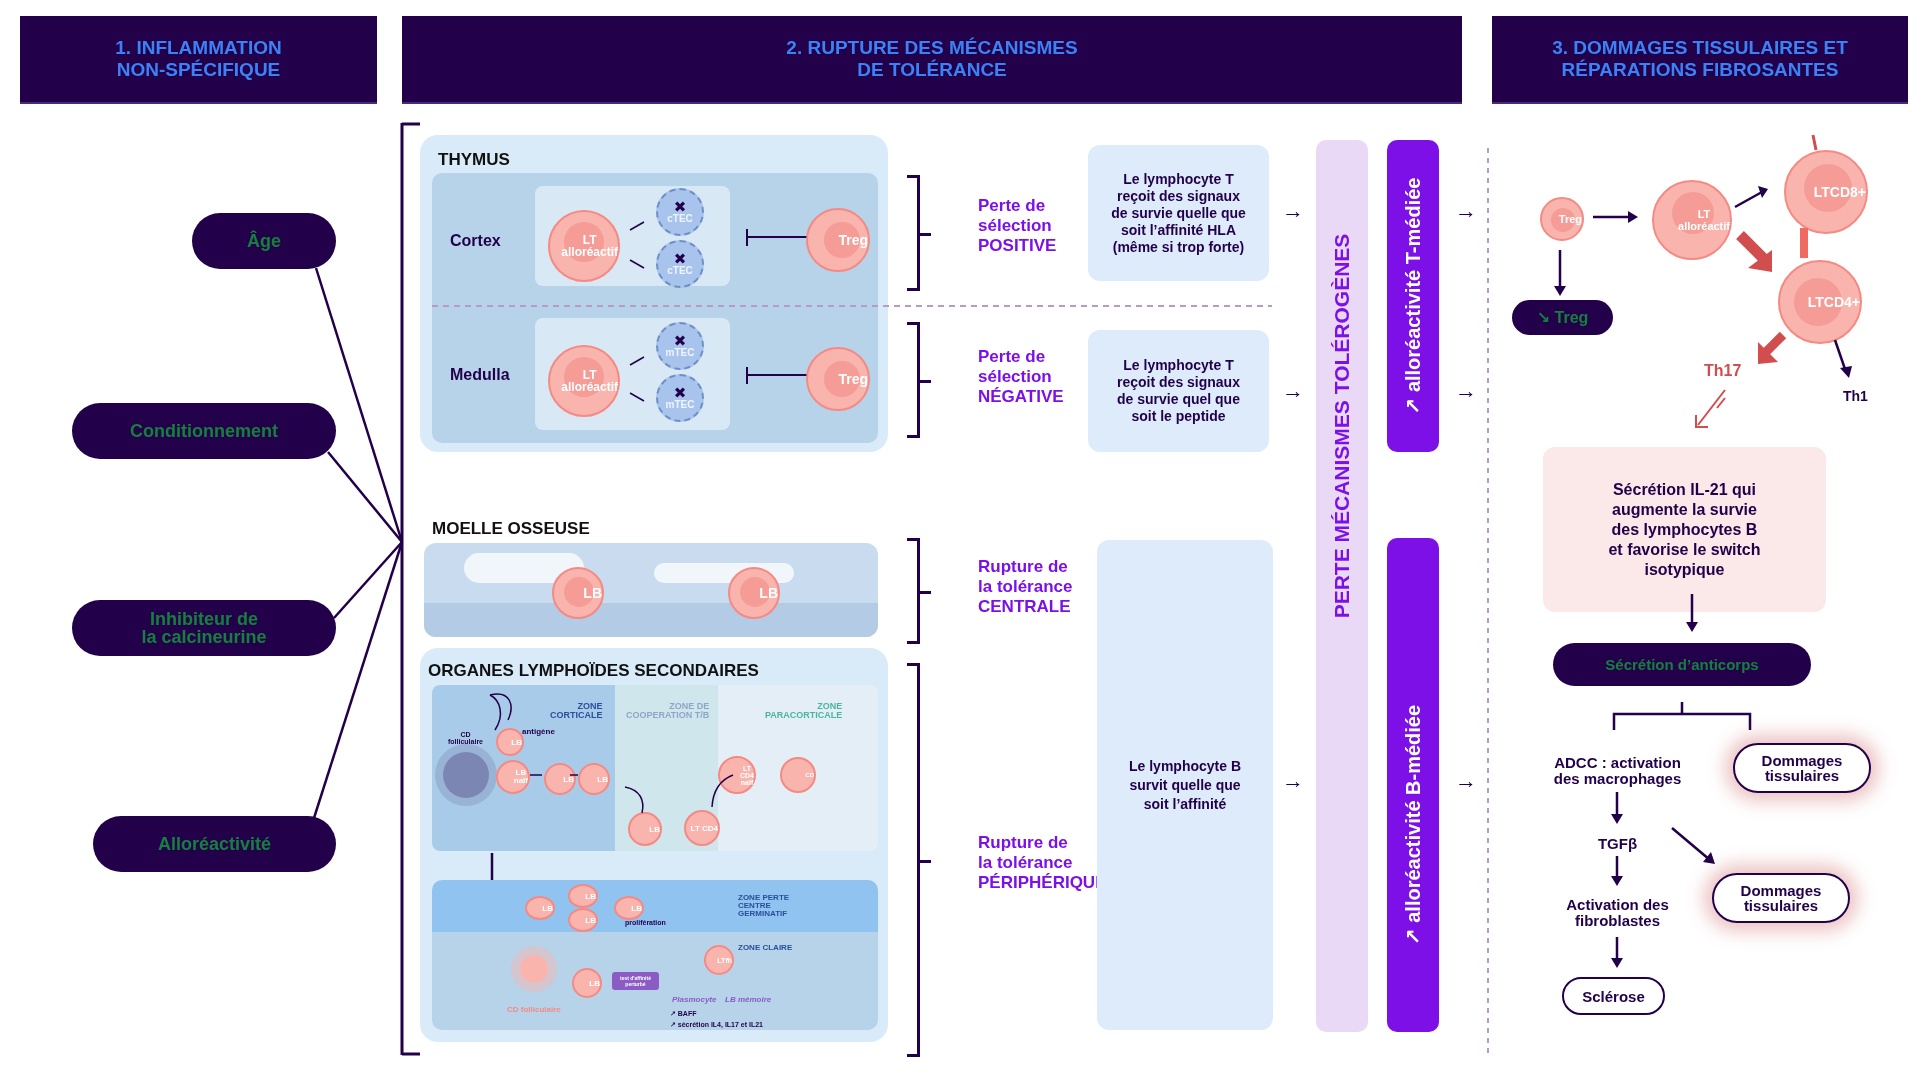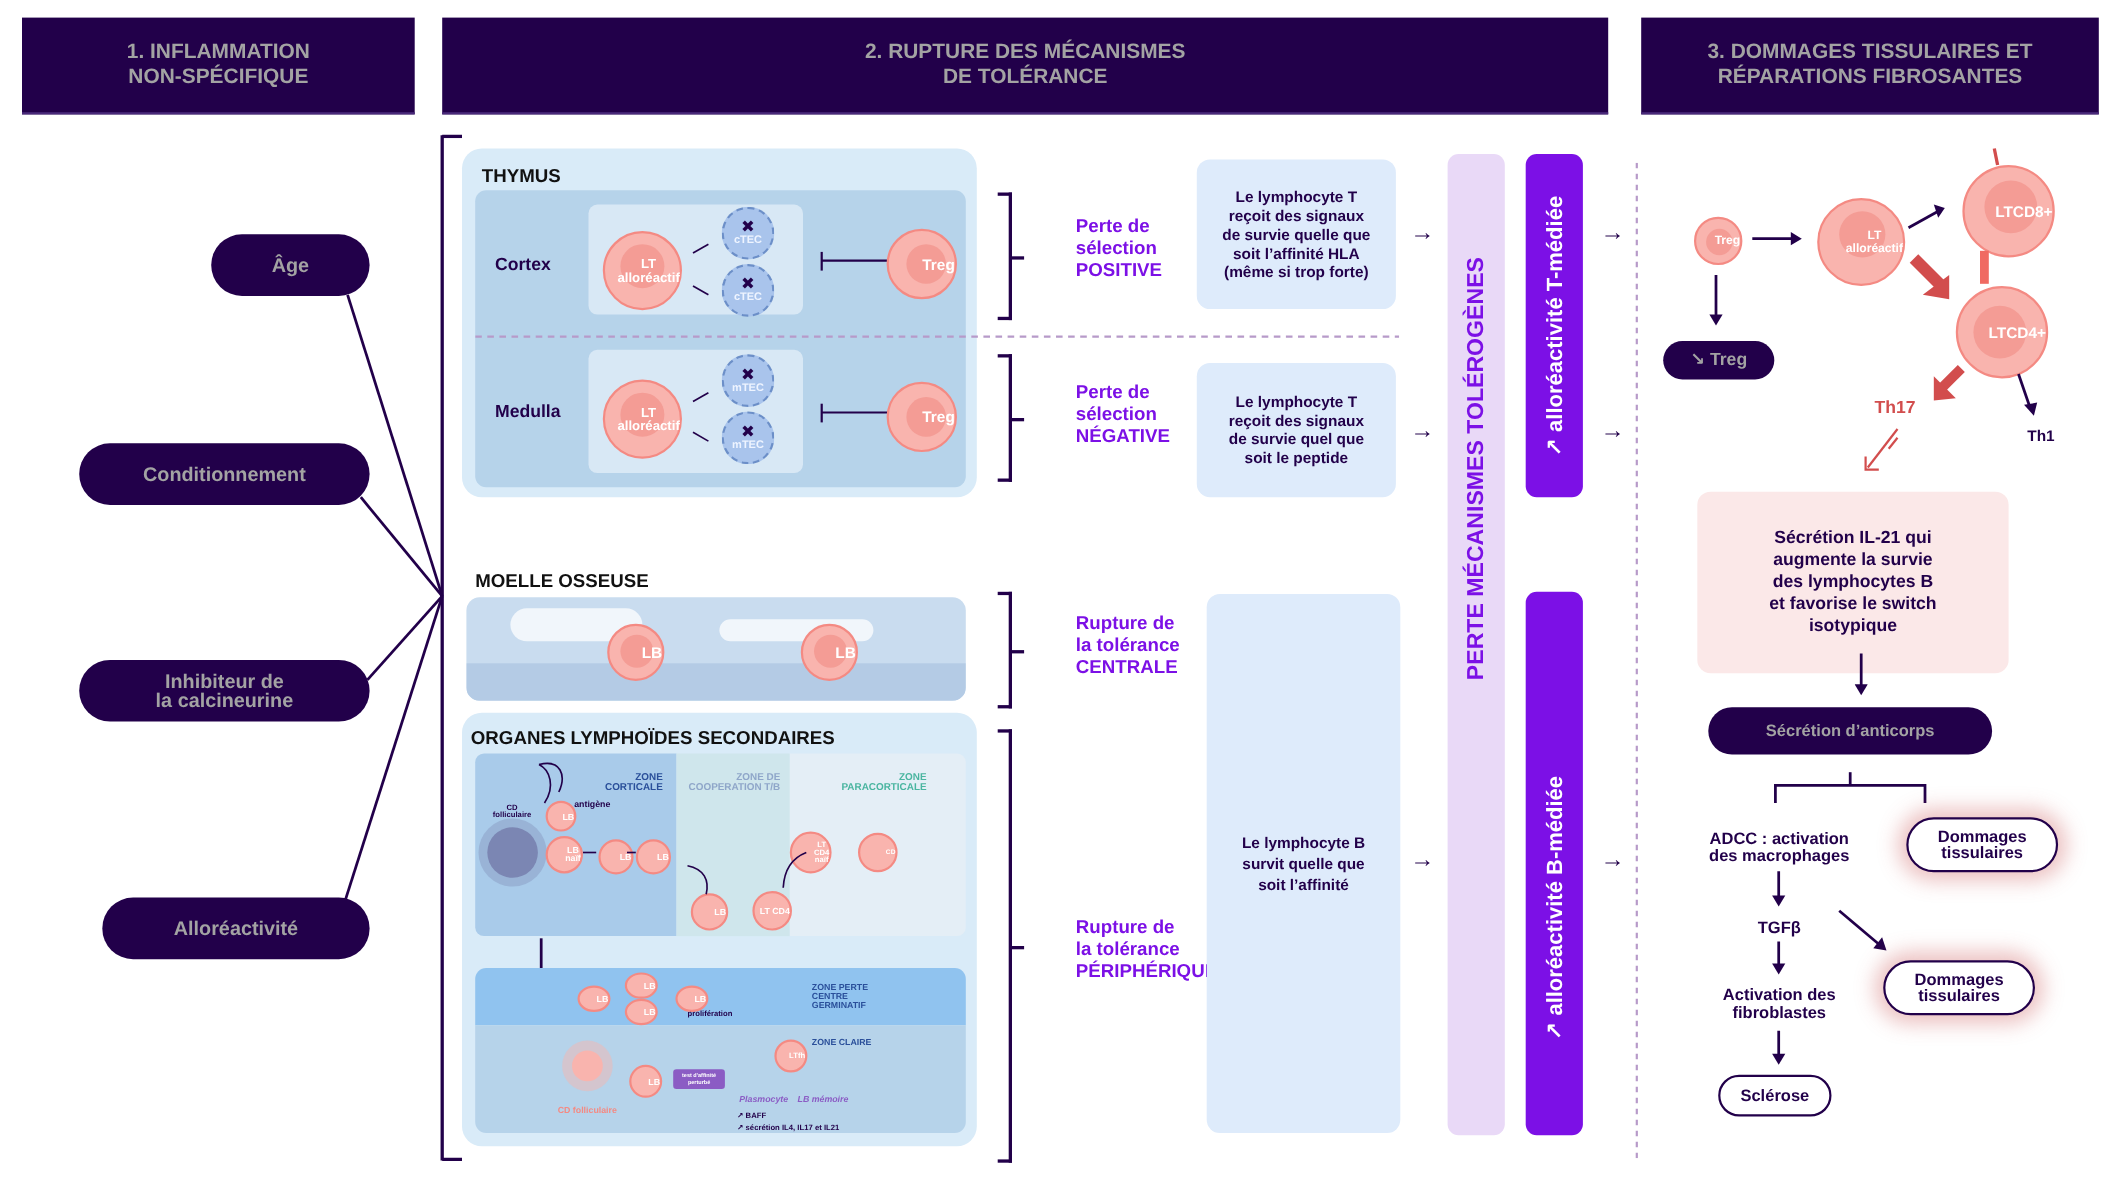"1. INFLAMMATION" .hdr { color: #a3a3a3 -> #3b82f6 }
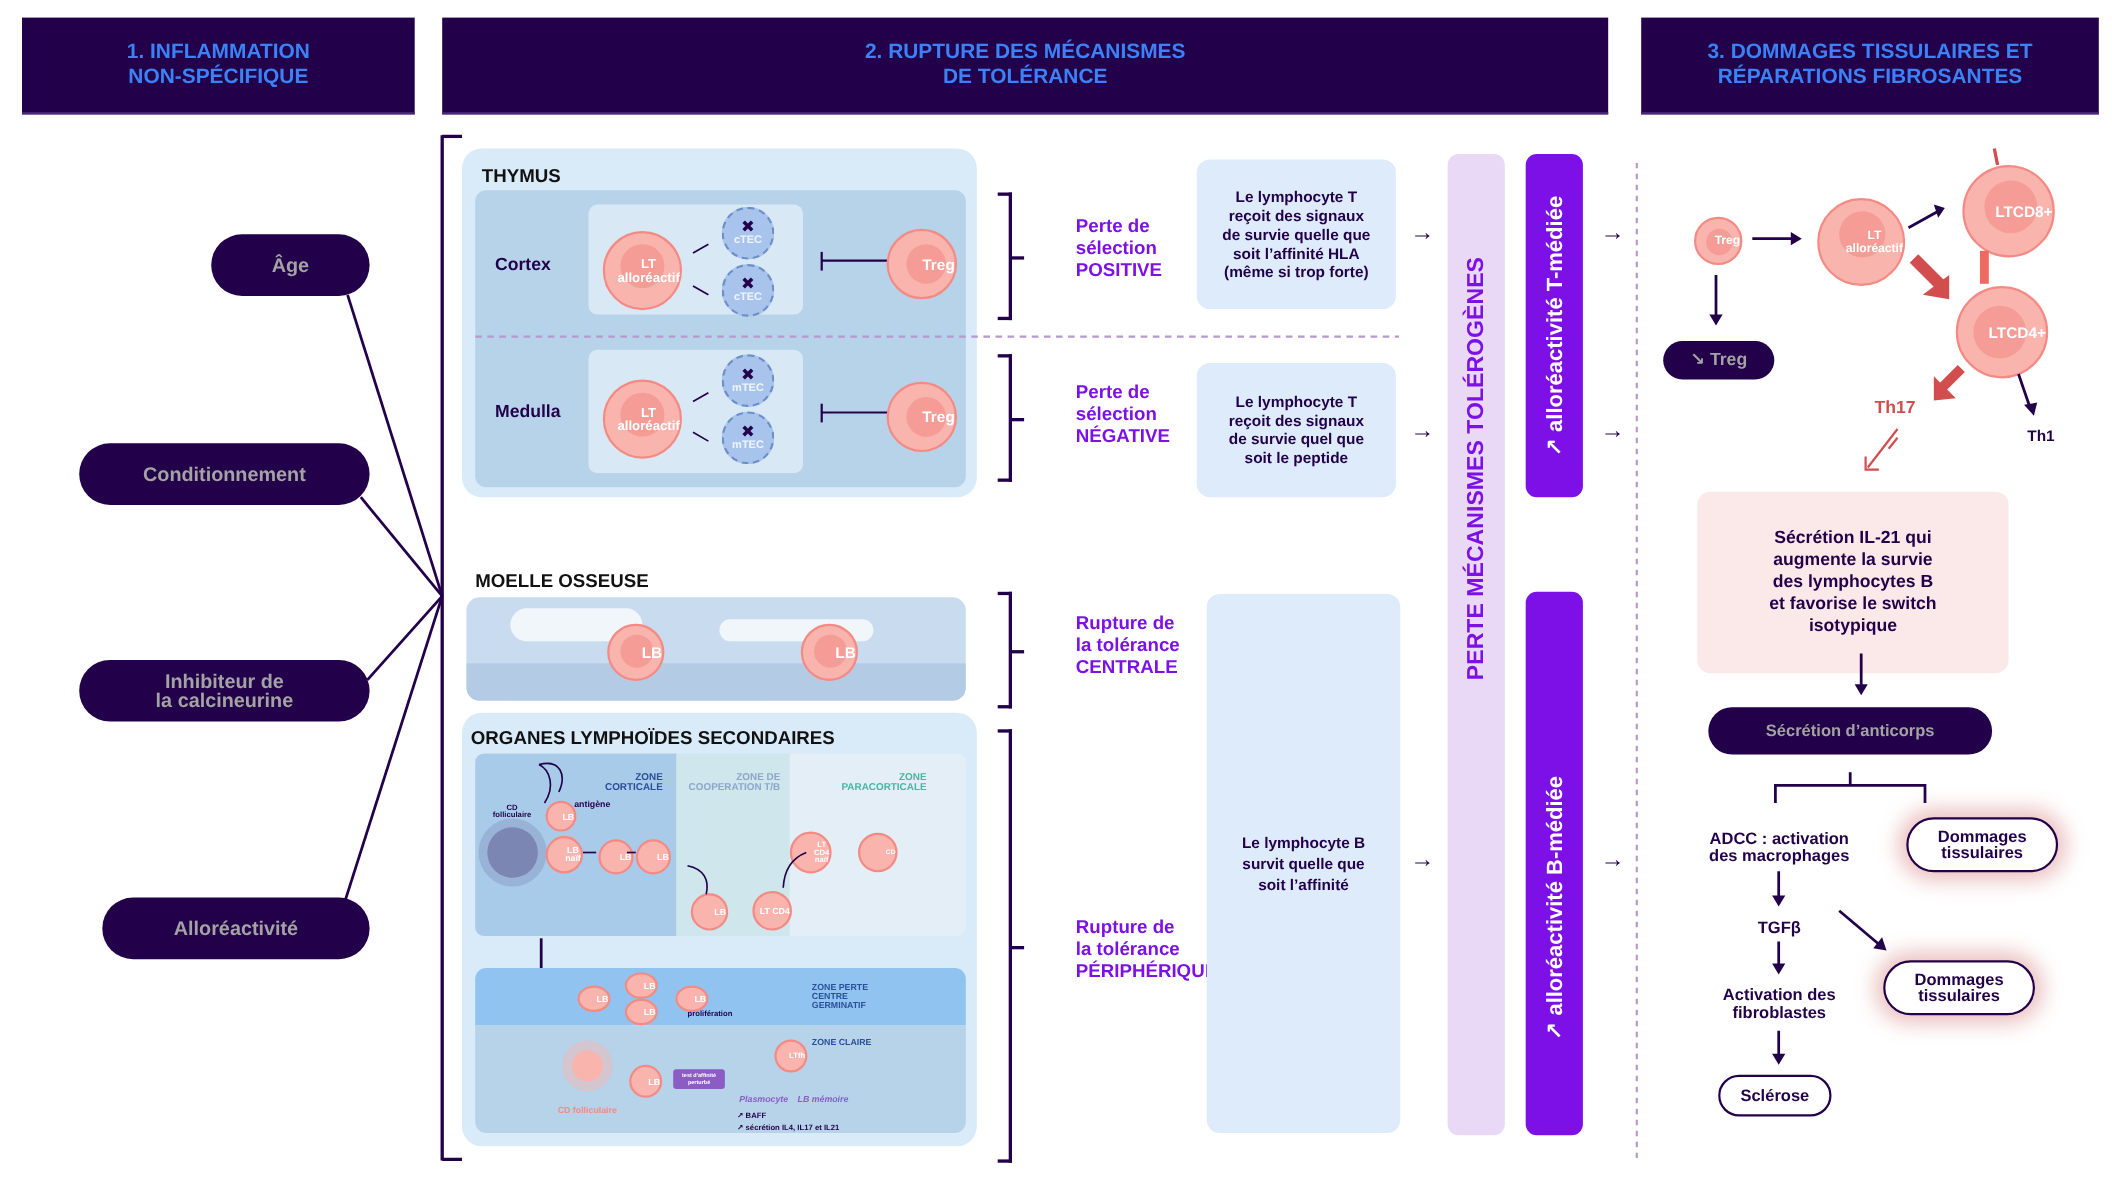"Âge" .pill { color: #a3a3a3 -> #15803d }
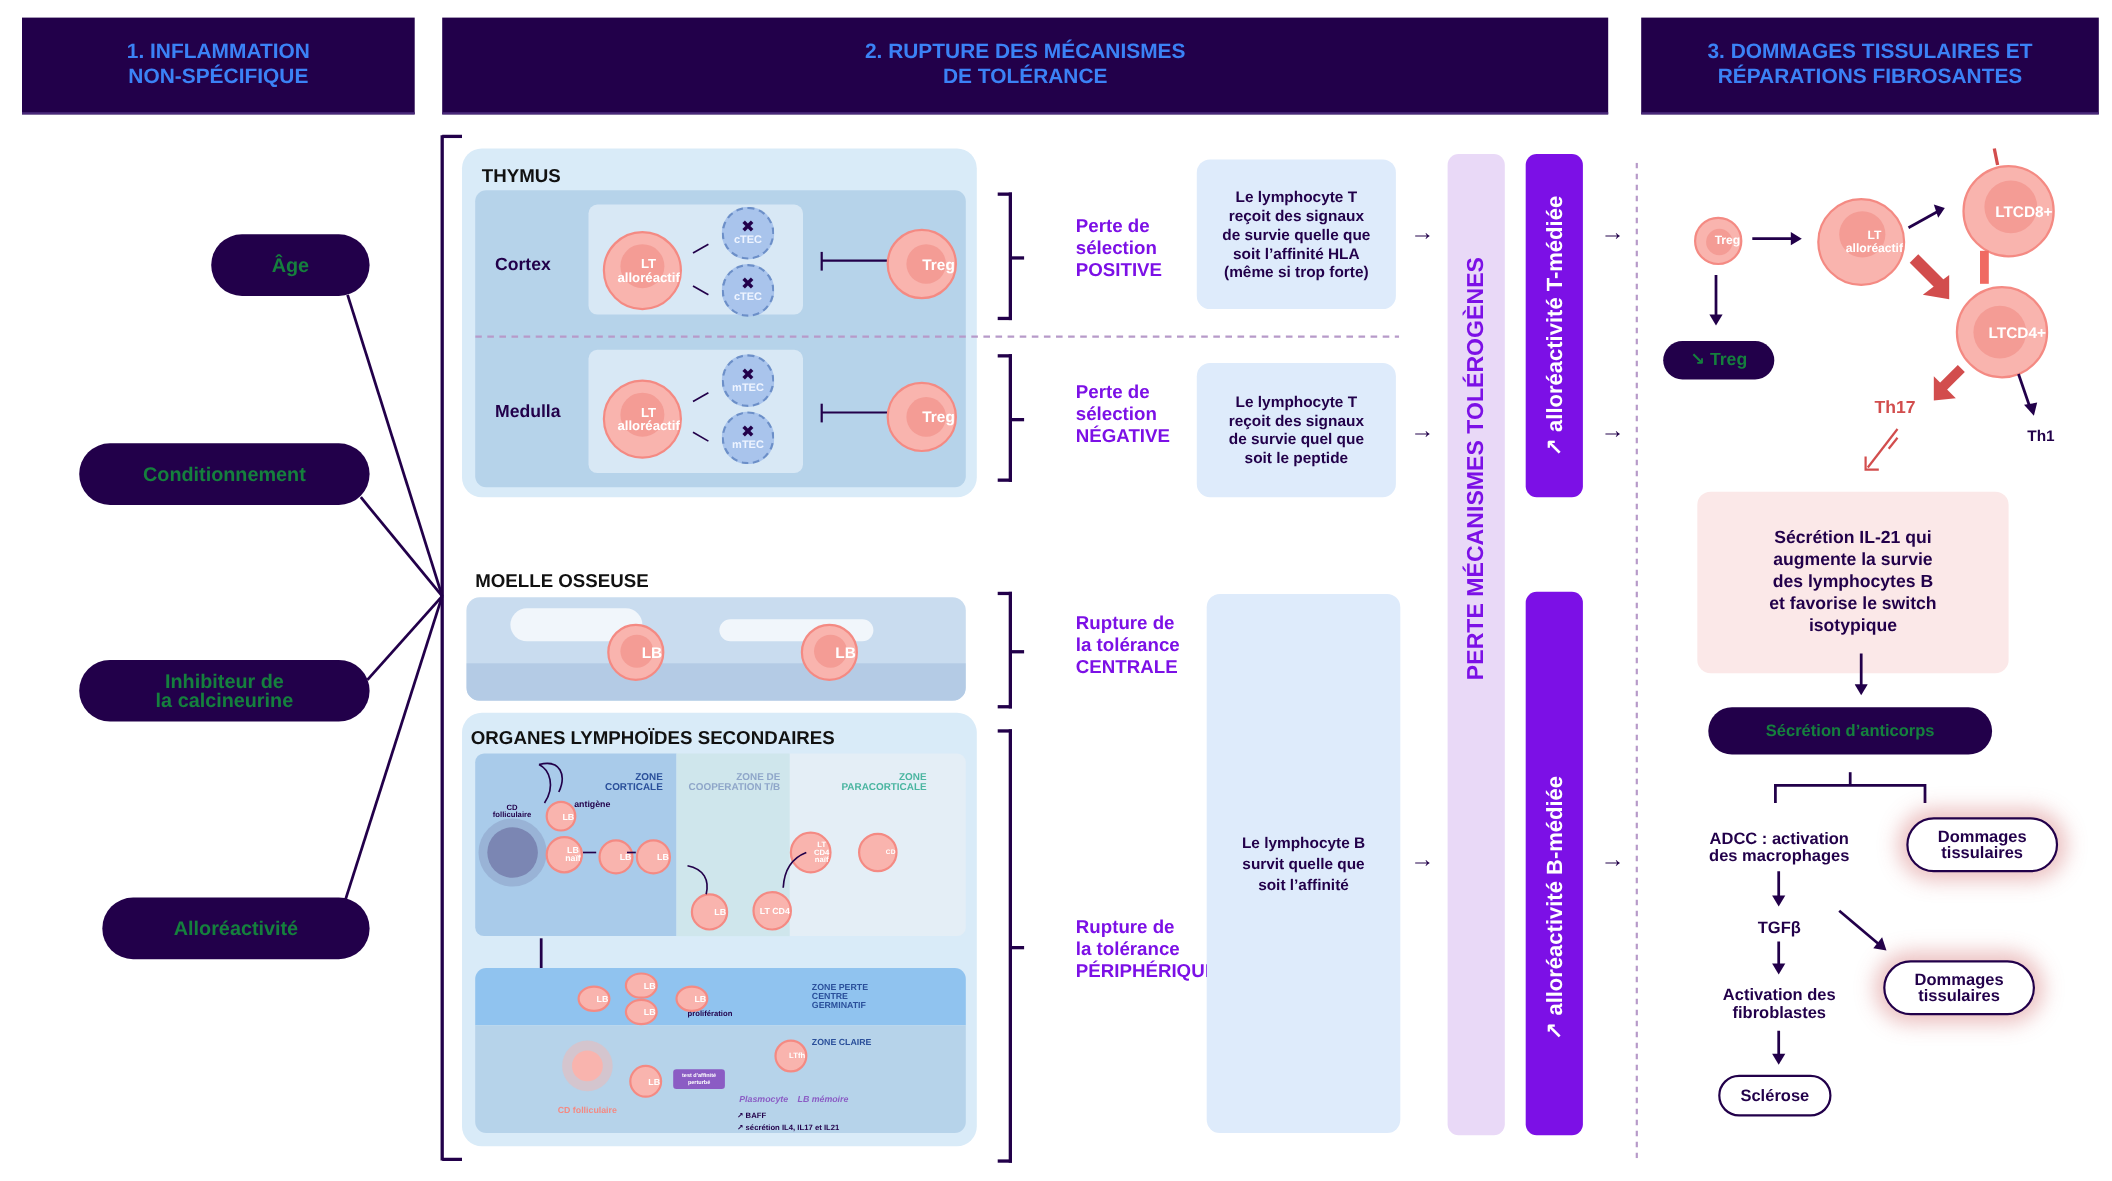"↘ Treg" div.pill { top: 310px -> 300px }
